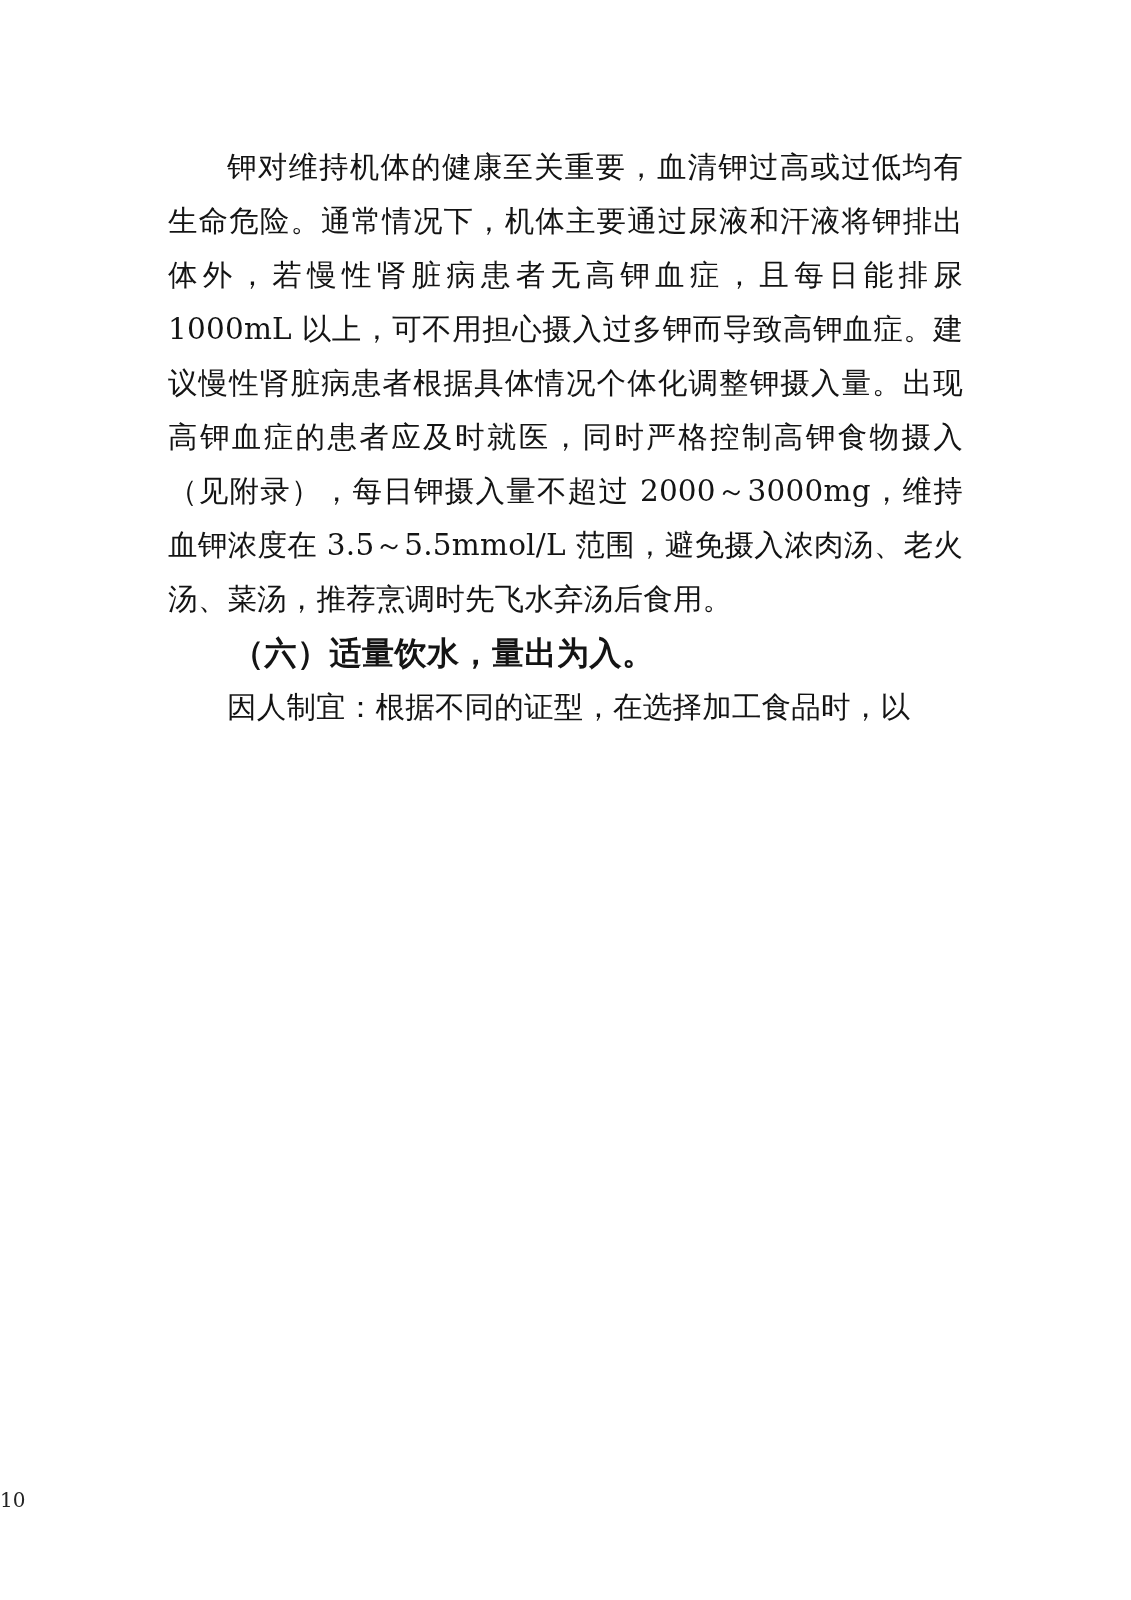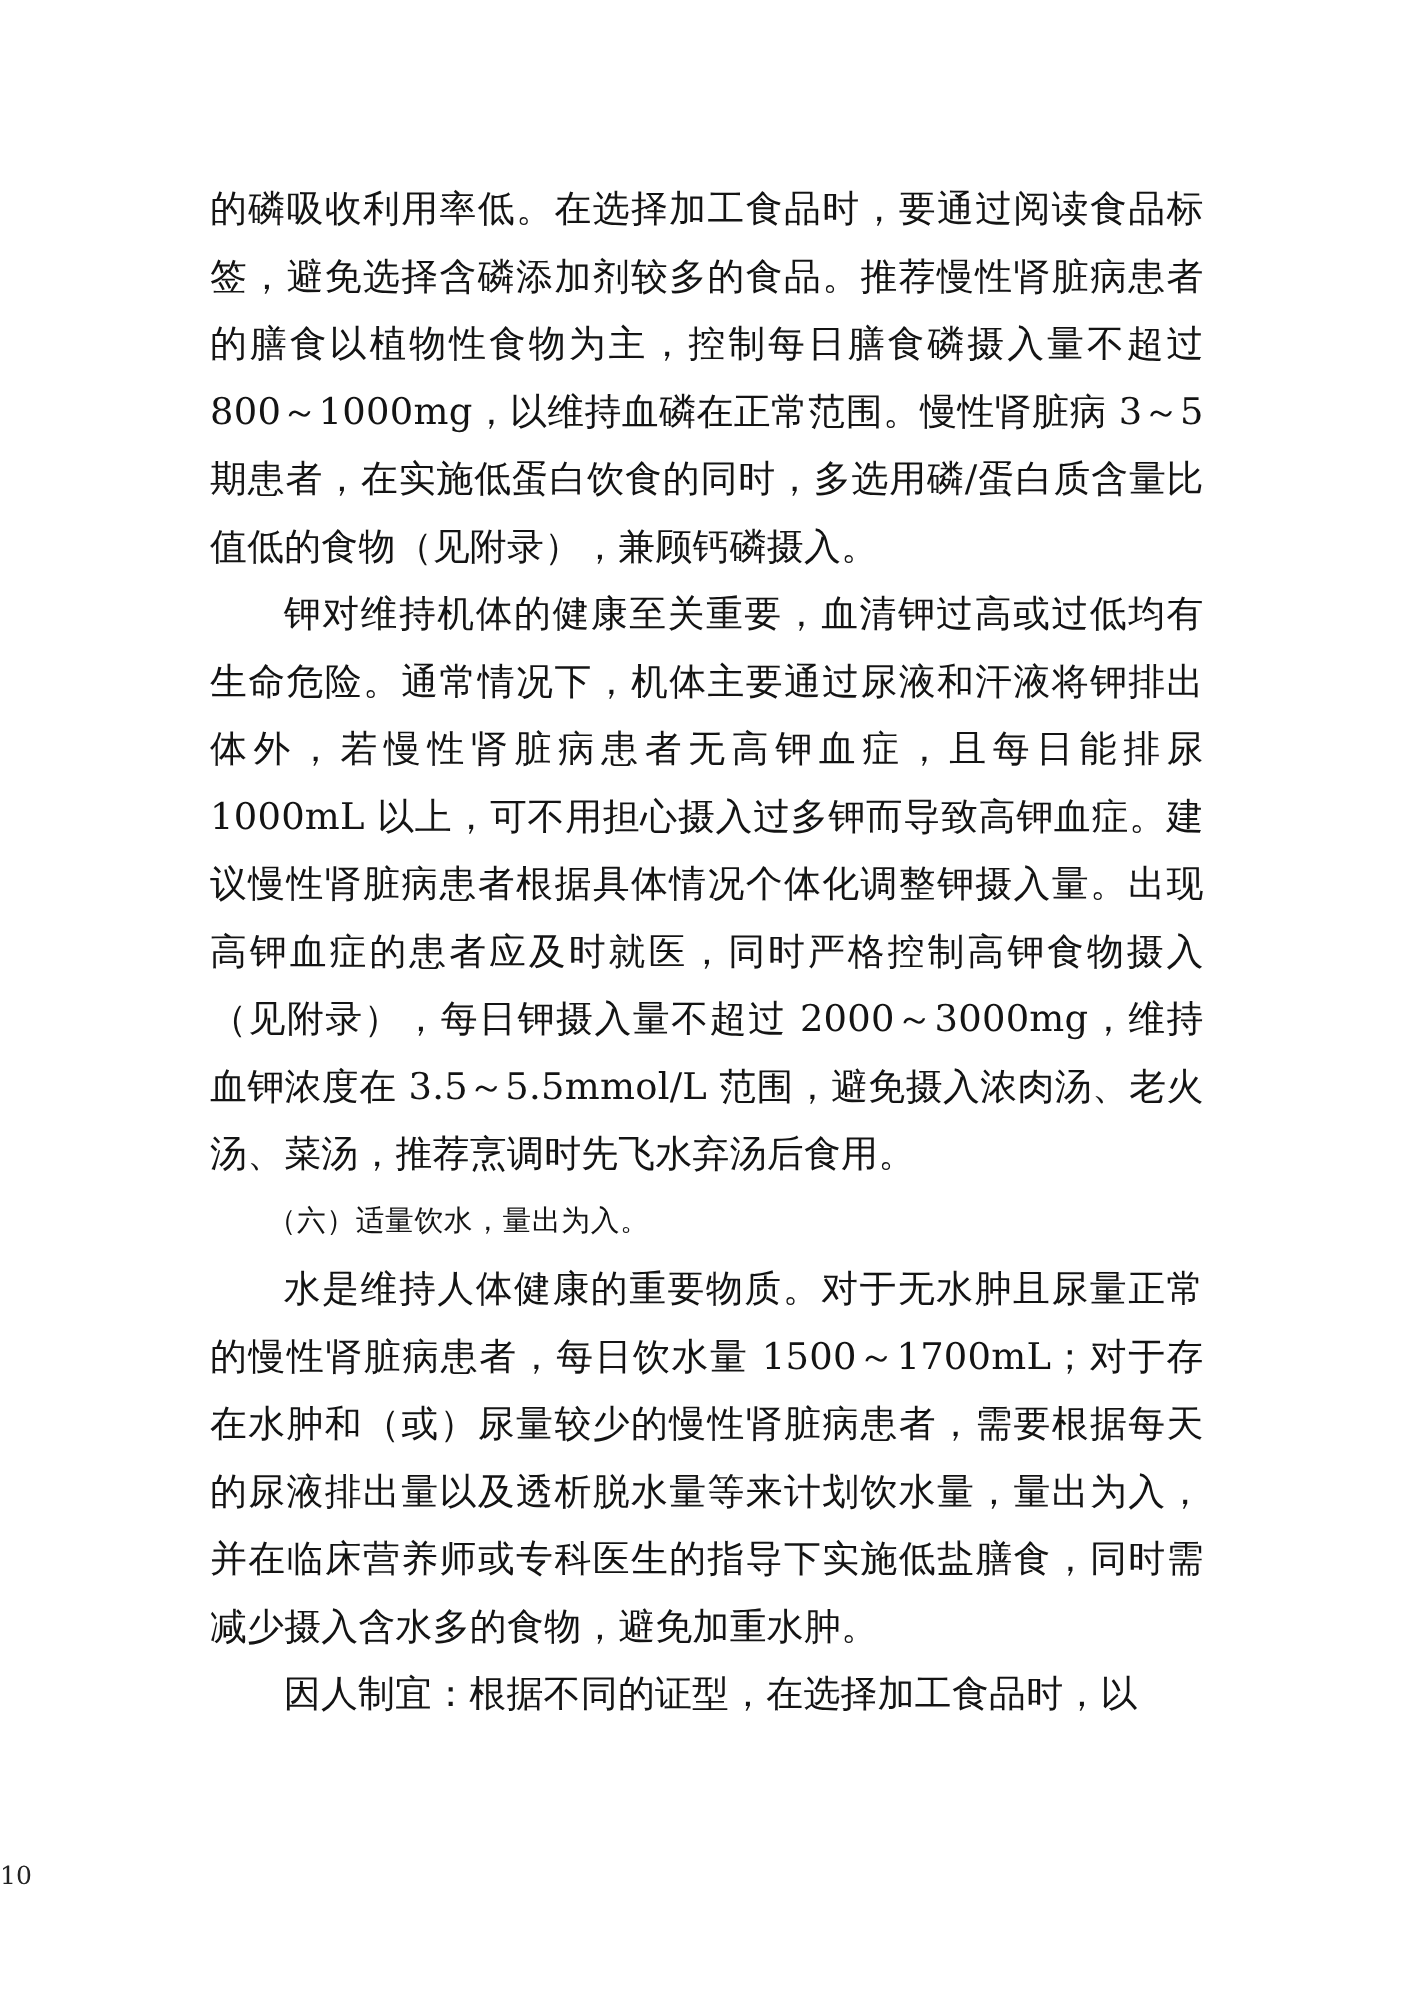"的磷吸收利用率低。在选择加工食品时，要通过阅读食品标签，避免选择含磷添加剂较多的" p.para { html: <p>的磷吸收利用率低。在选择加工食品时，要通过阅读食品标签，避免选择含磷添加剂较多的食品。推荐慢性肾脏病患者的膳食以植物性食物为主，控制每日膳食磷摄入量不超过800～1000mg，以维持血磷在正常范围。慢性肾脏病 3～5 期患者，在实施低蛋白饮食的同时，多选用磷/蛋白质含量比值低的食物（见附录），兼顾钙磷摄入。</p> -> none }
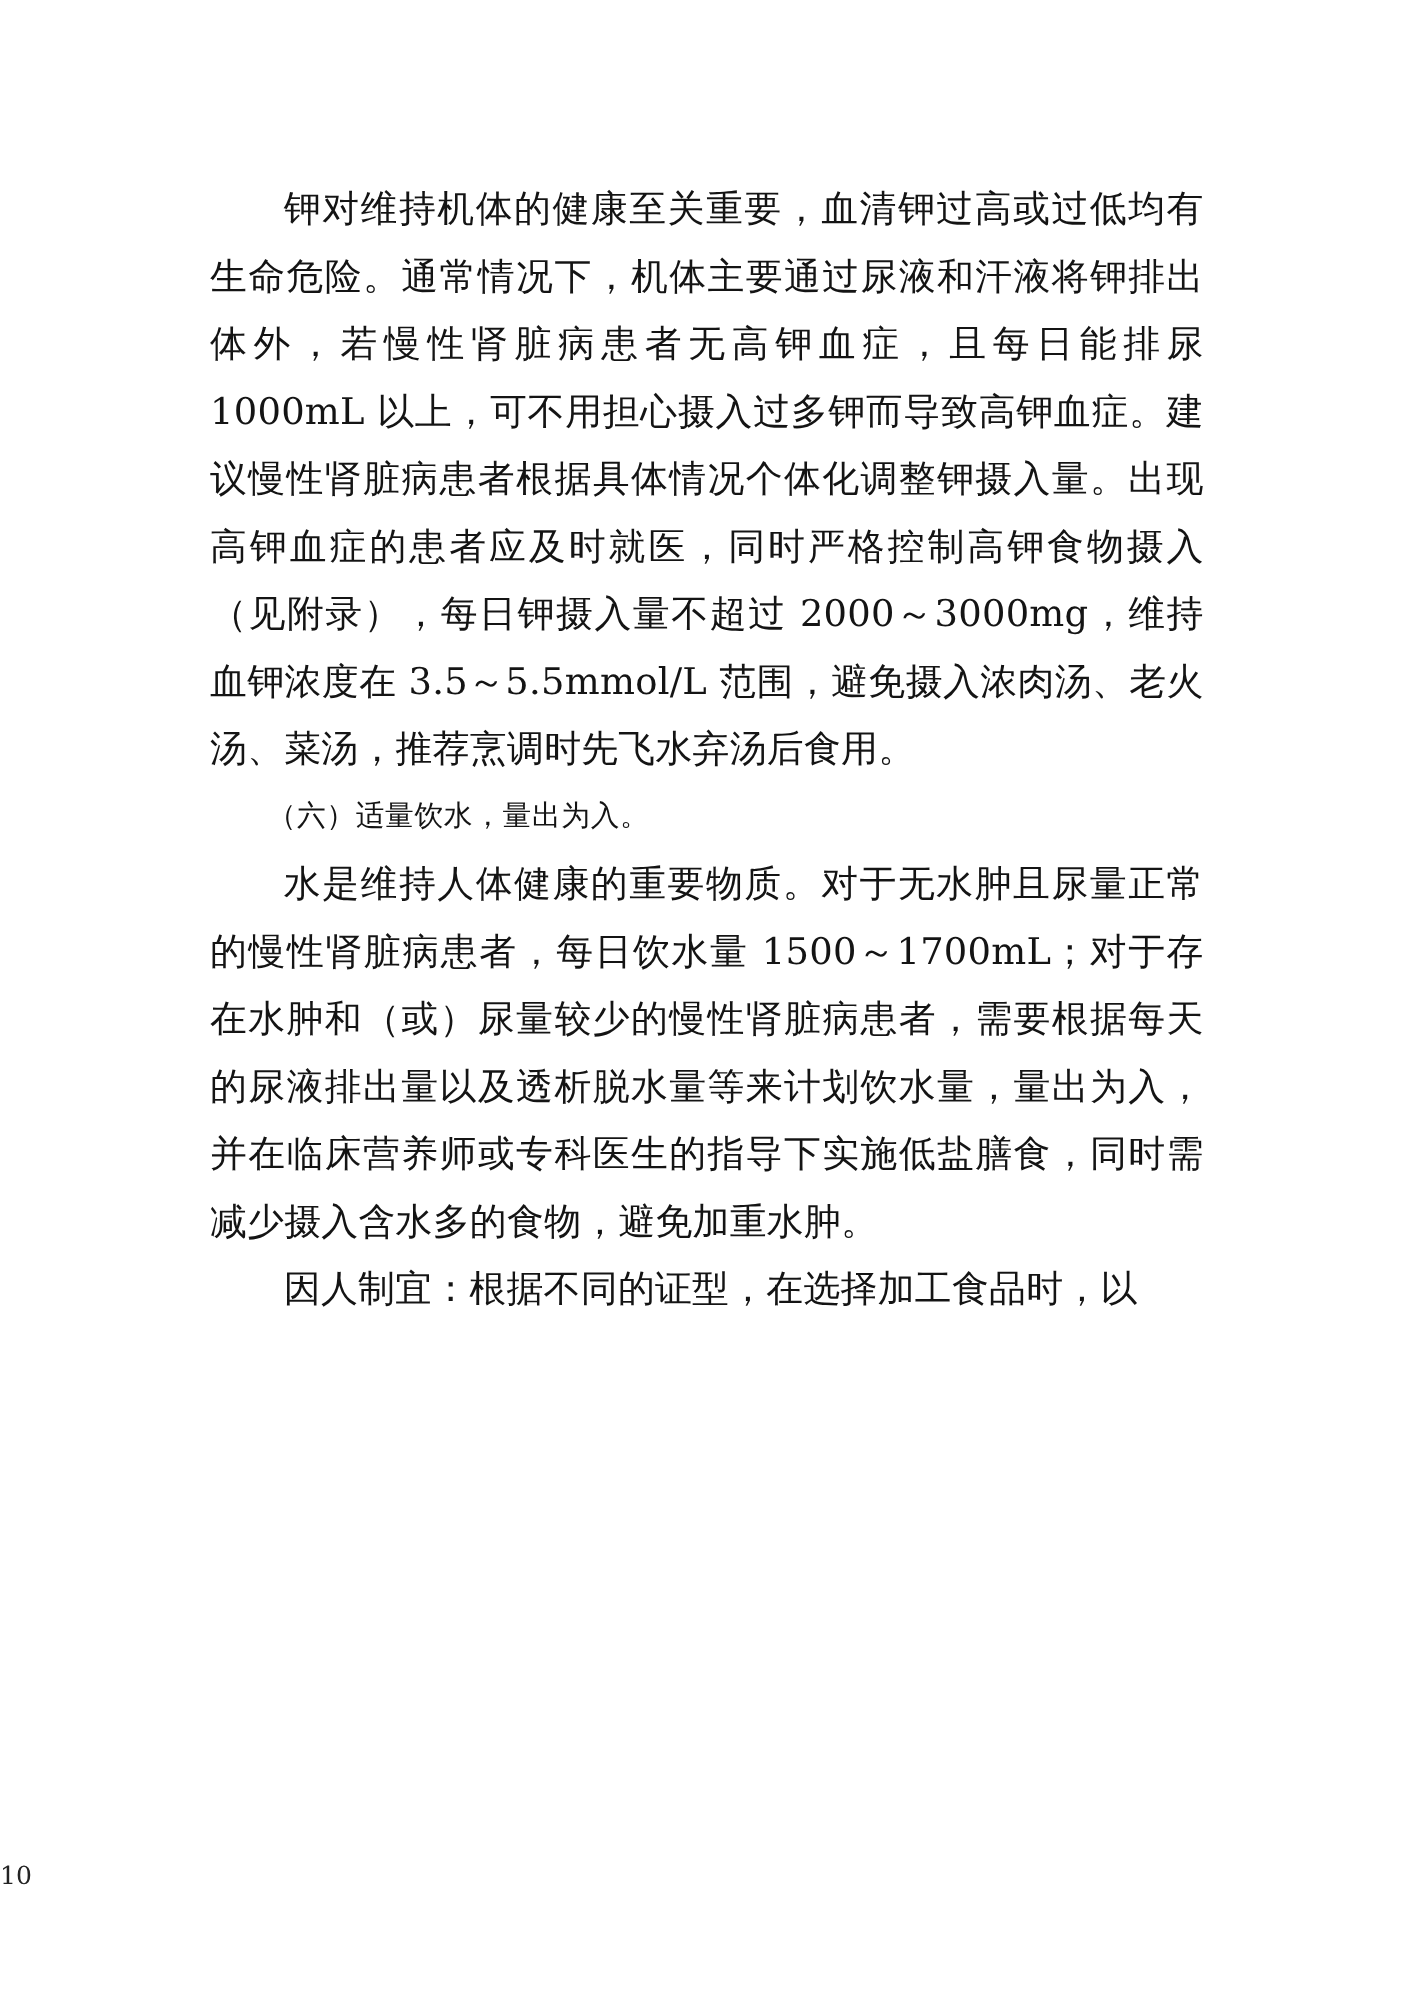"（六）适量饮水，量出为入。" .heading { font-size: 23px -> 32px; font-weight: normal -> bold }
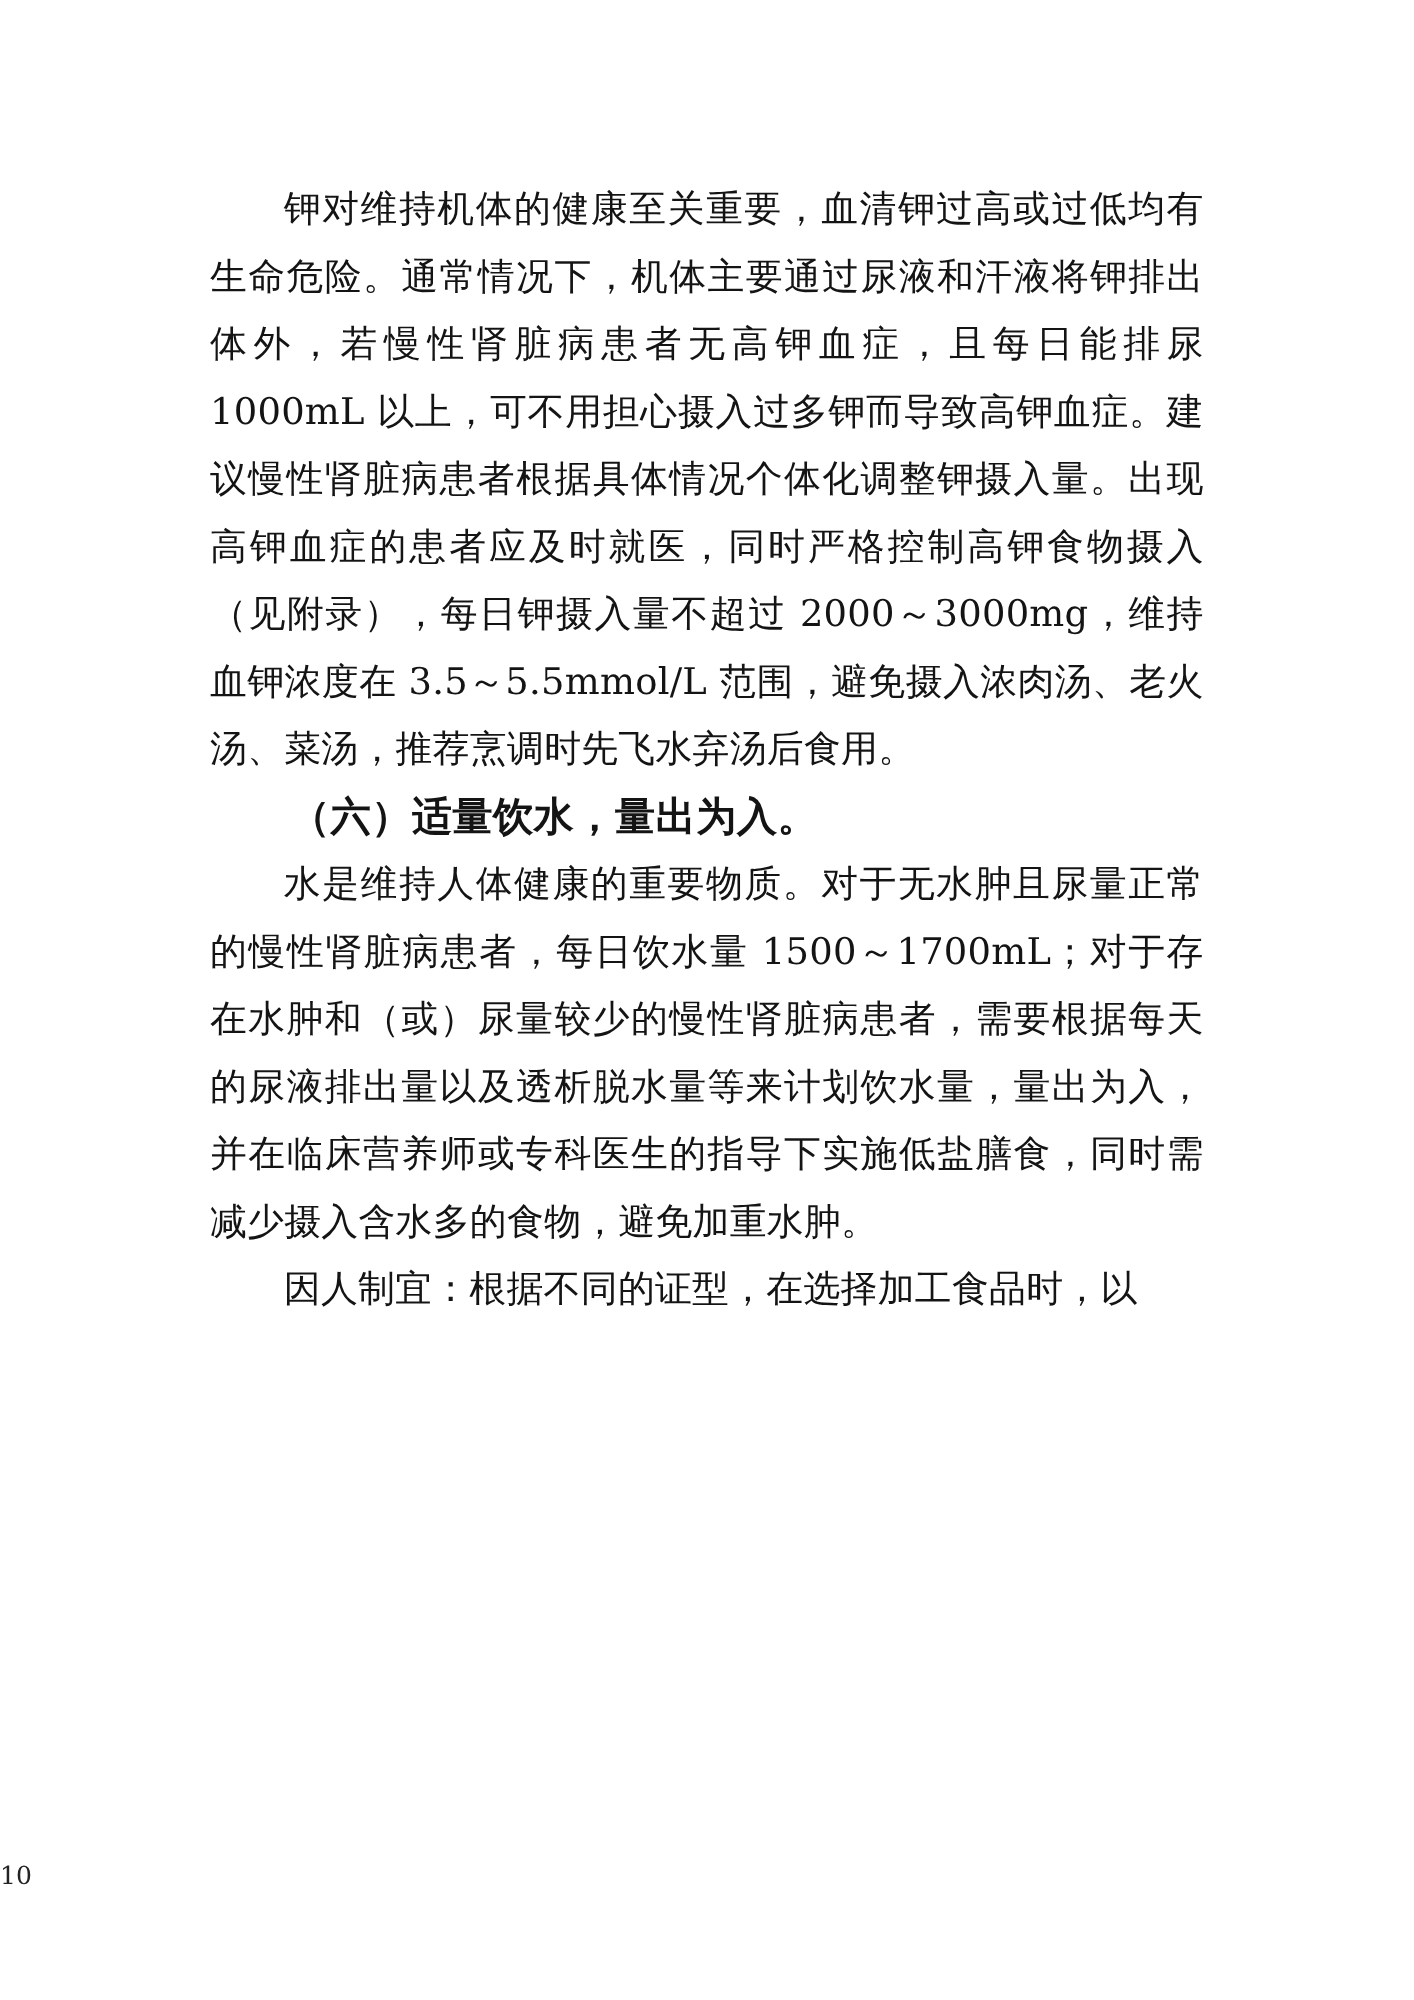"水是维持人体健康的重要物质。对于无水肿且尿量正常的慢性肾脏病患者，每日饮水量" p.para { html: <p>水是维持人体健康的重要物质。对于无水肿且尿量正常的慢性肾脏病患者，每日饮水量 1500～1700mL；对于存在水肿和（或）尿量较少的慢性肾脏病患者，需要根据每天的尿液排出量以及透析脱水量等来计划饮水量，量出为入，并在临床营养师或专科医生的指导下实施低盐膳食，同时需减少摄入含水多的食物，避免加重水肿。</p> -> none }
